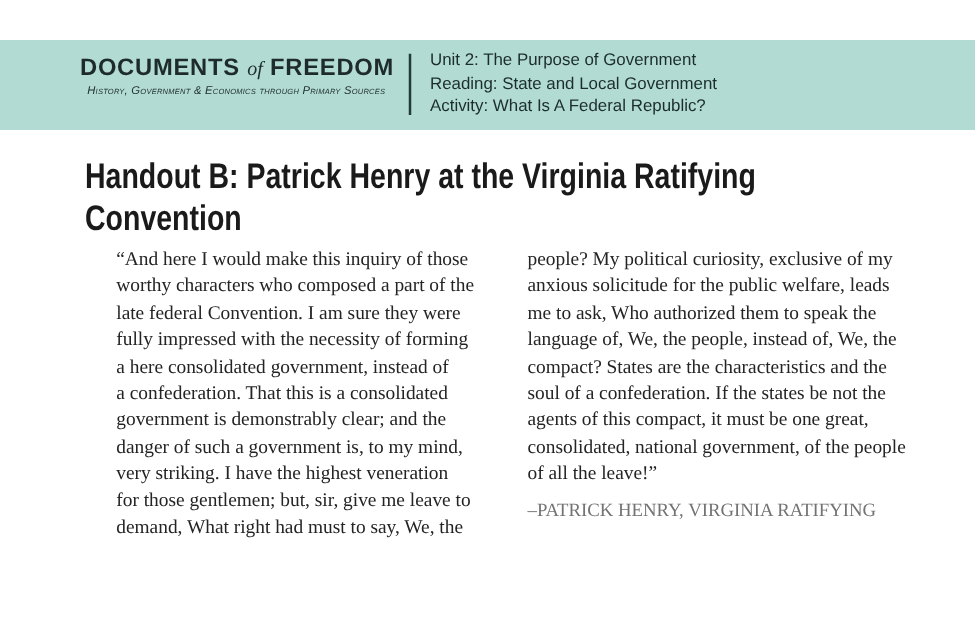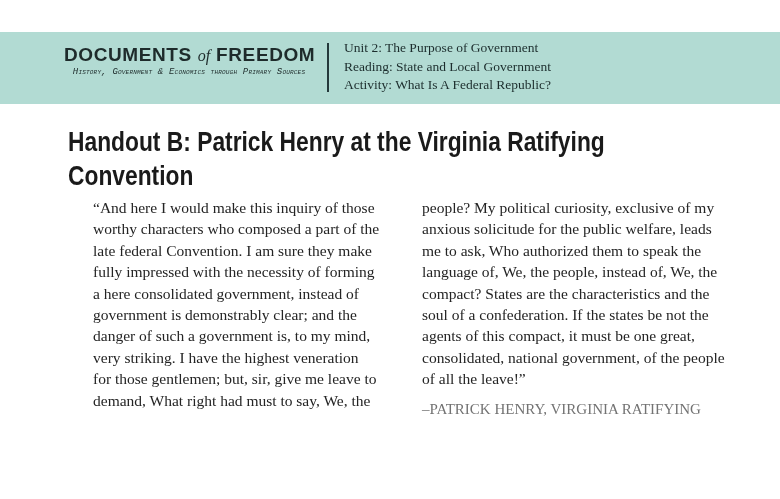"Unit 2: The Purpose of" .course-info { font-family: Liberation Serif, serif -> none }
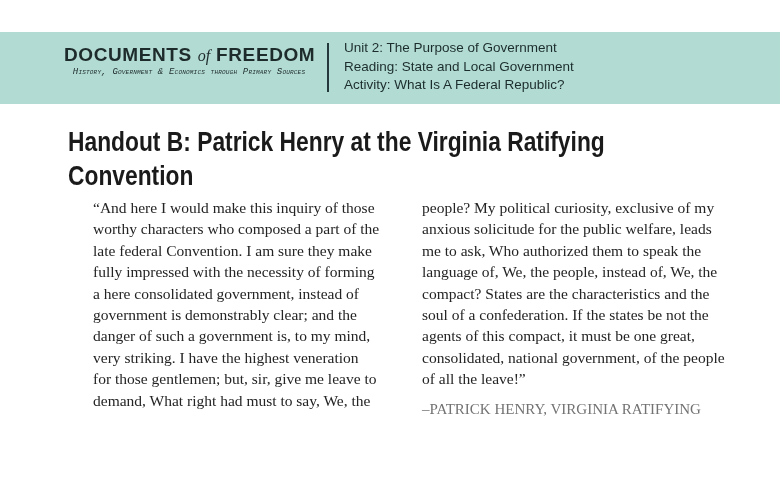"History, Government & Economics through" .logo-subtitle { font-family: Liberation Mono, monospace -> Liberation Sans, sans-serif }
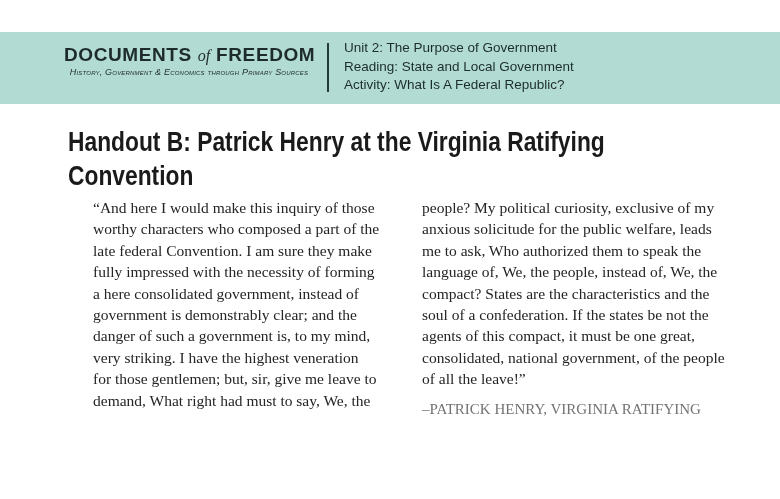"late federal Convention. I am" div.line { text: make -> were }
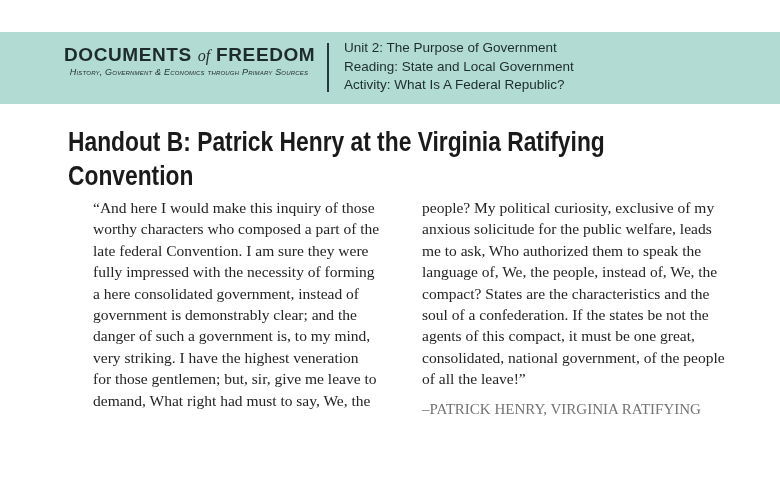"a confederation. That this is" div.line { html: none -> <div>a confederation. That this is a consolidated</div> }
